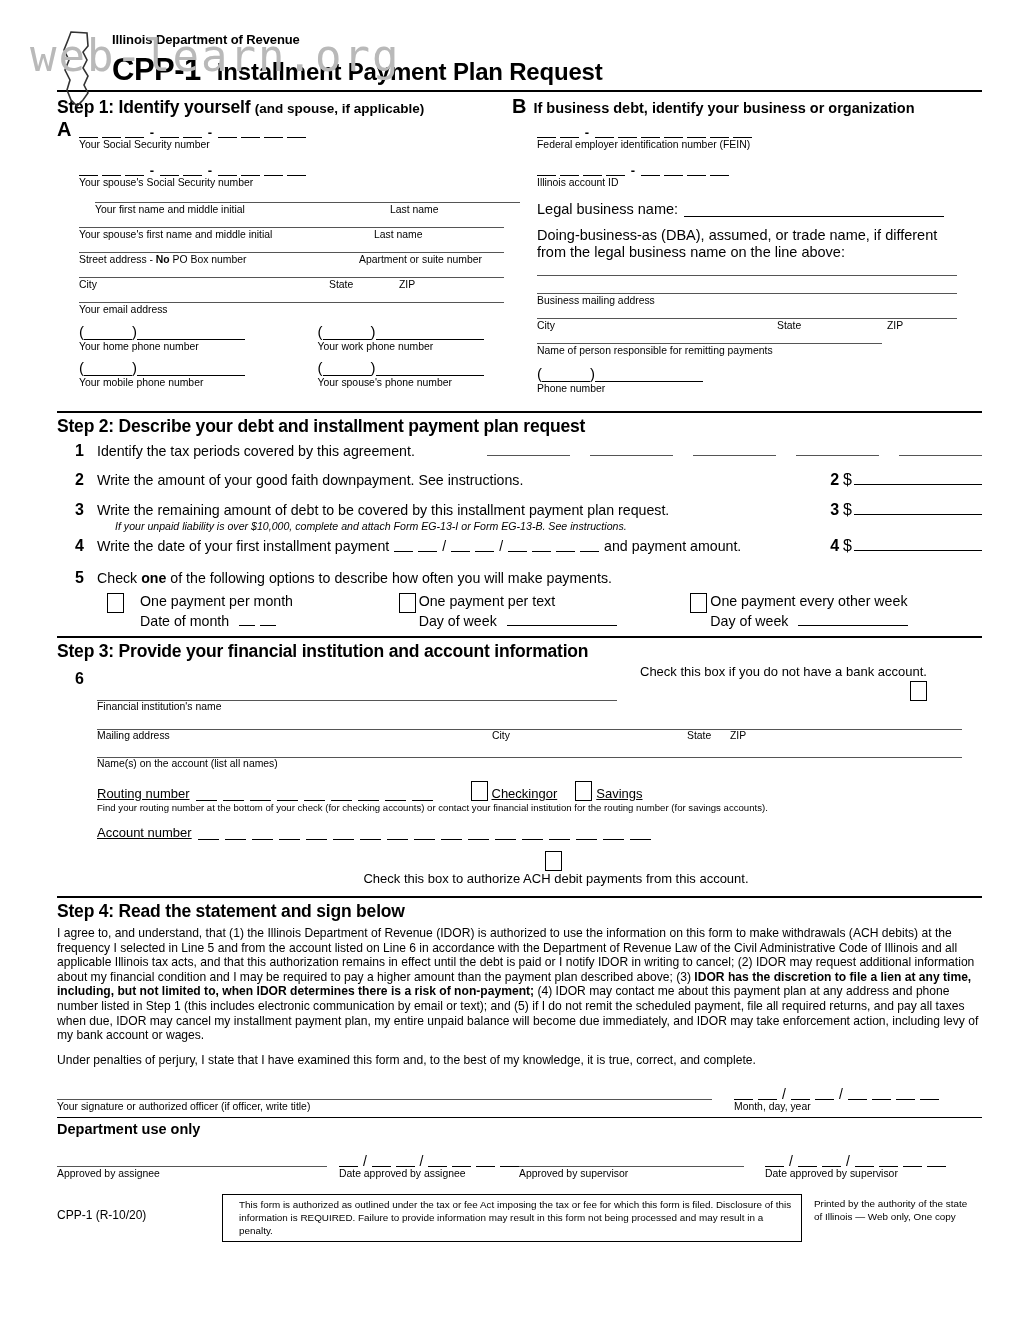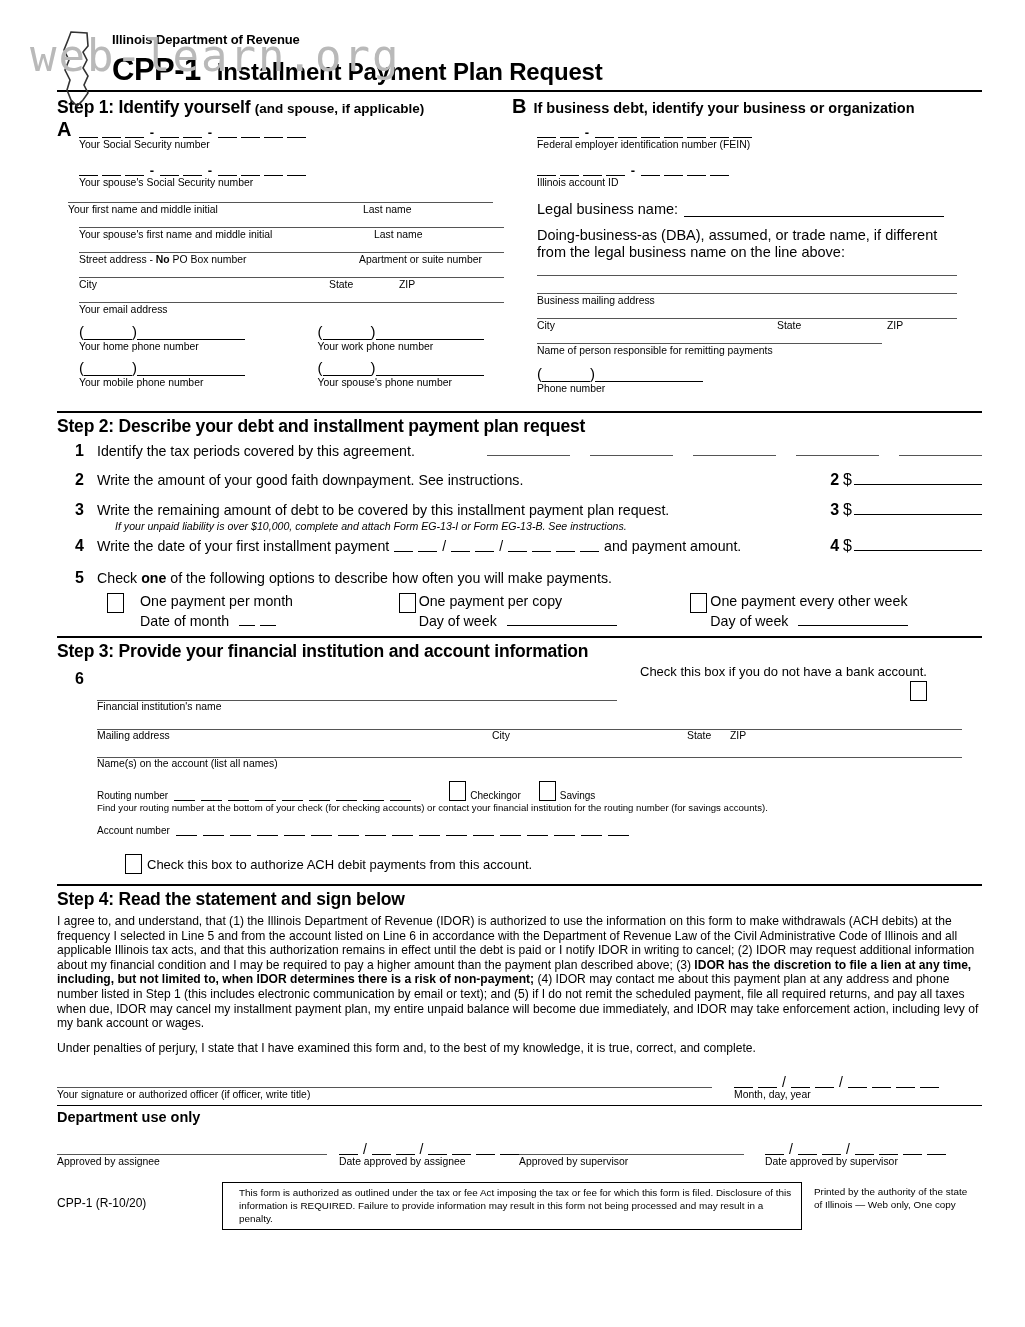"Your first name and middle" div { margin-left: 11px -> 38px }
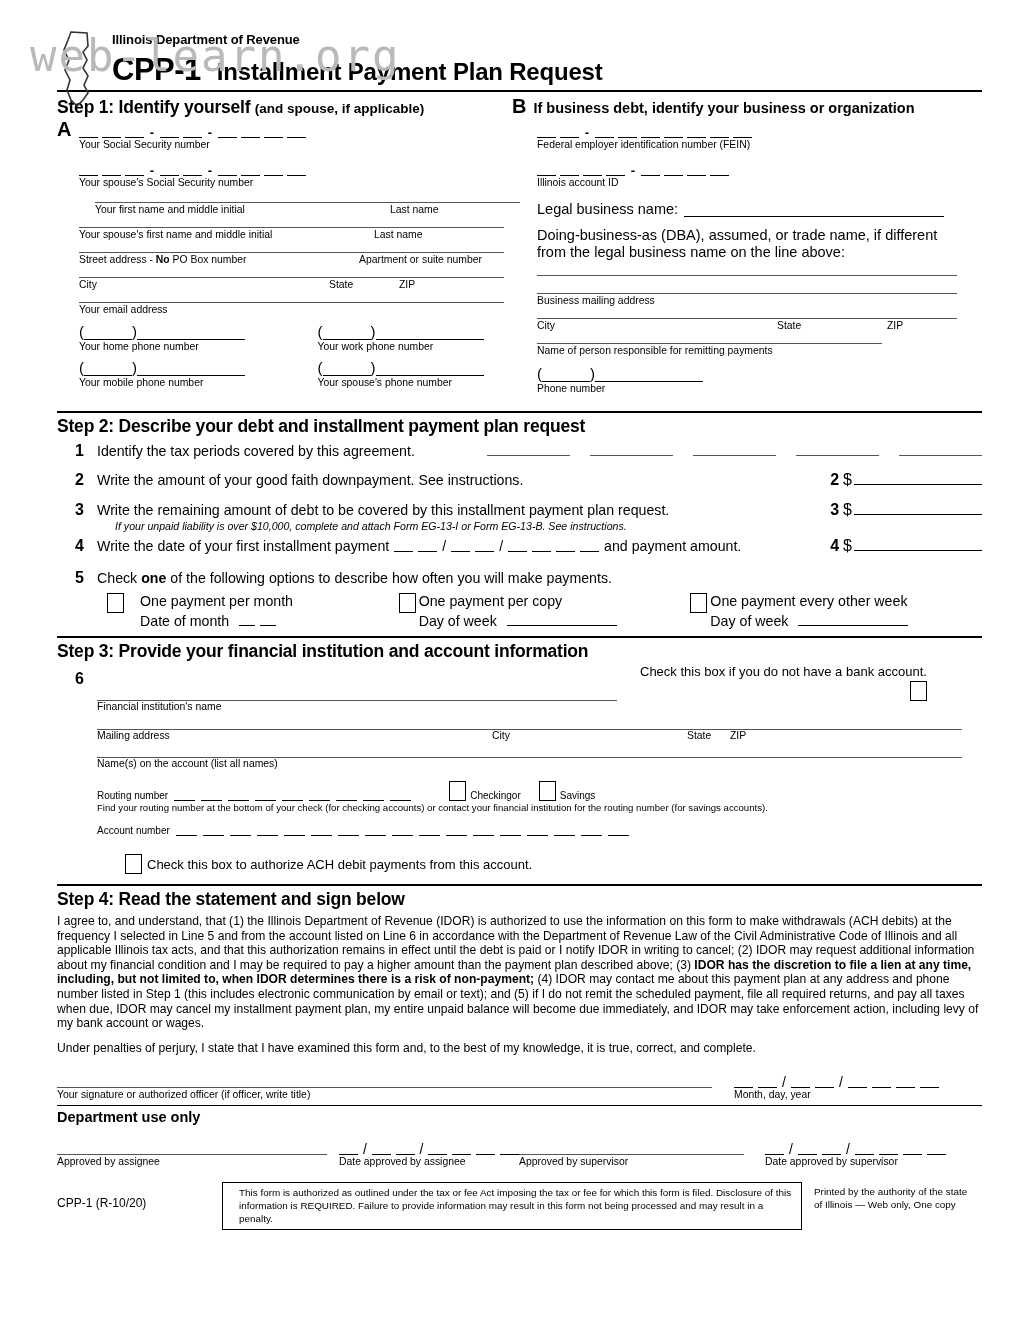"One payment per copy" div.opt-t { text: copy -> text }
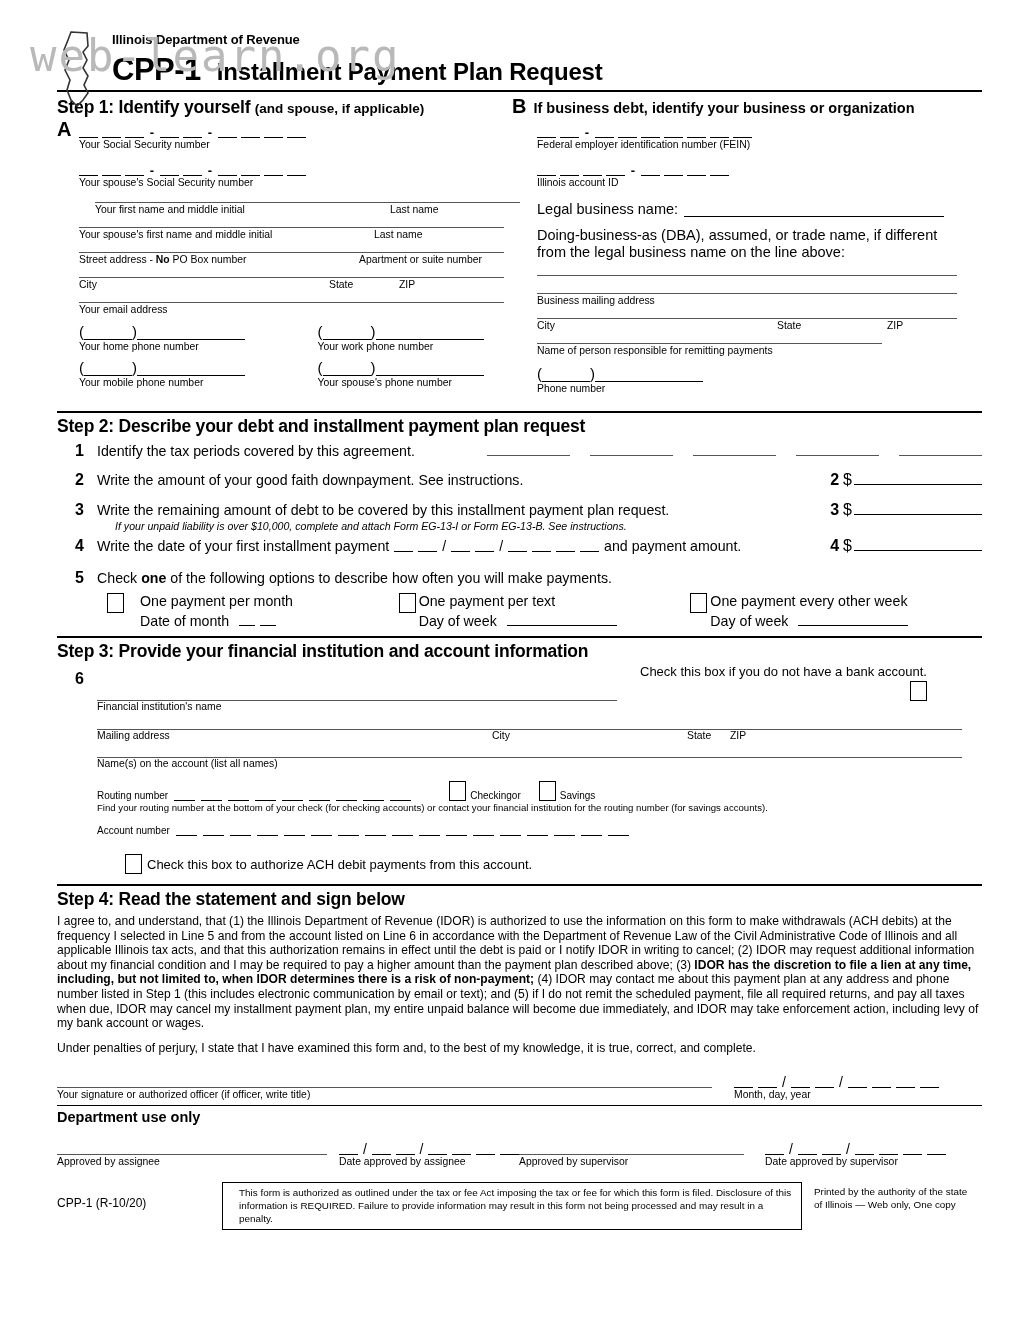"Routing number" .rn { font-size: 10px -> 13px; text-decoration: none -> underline }
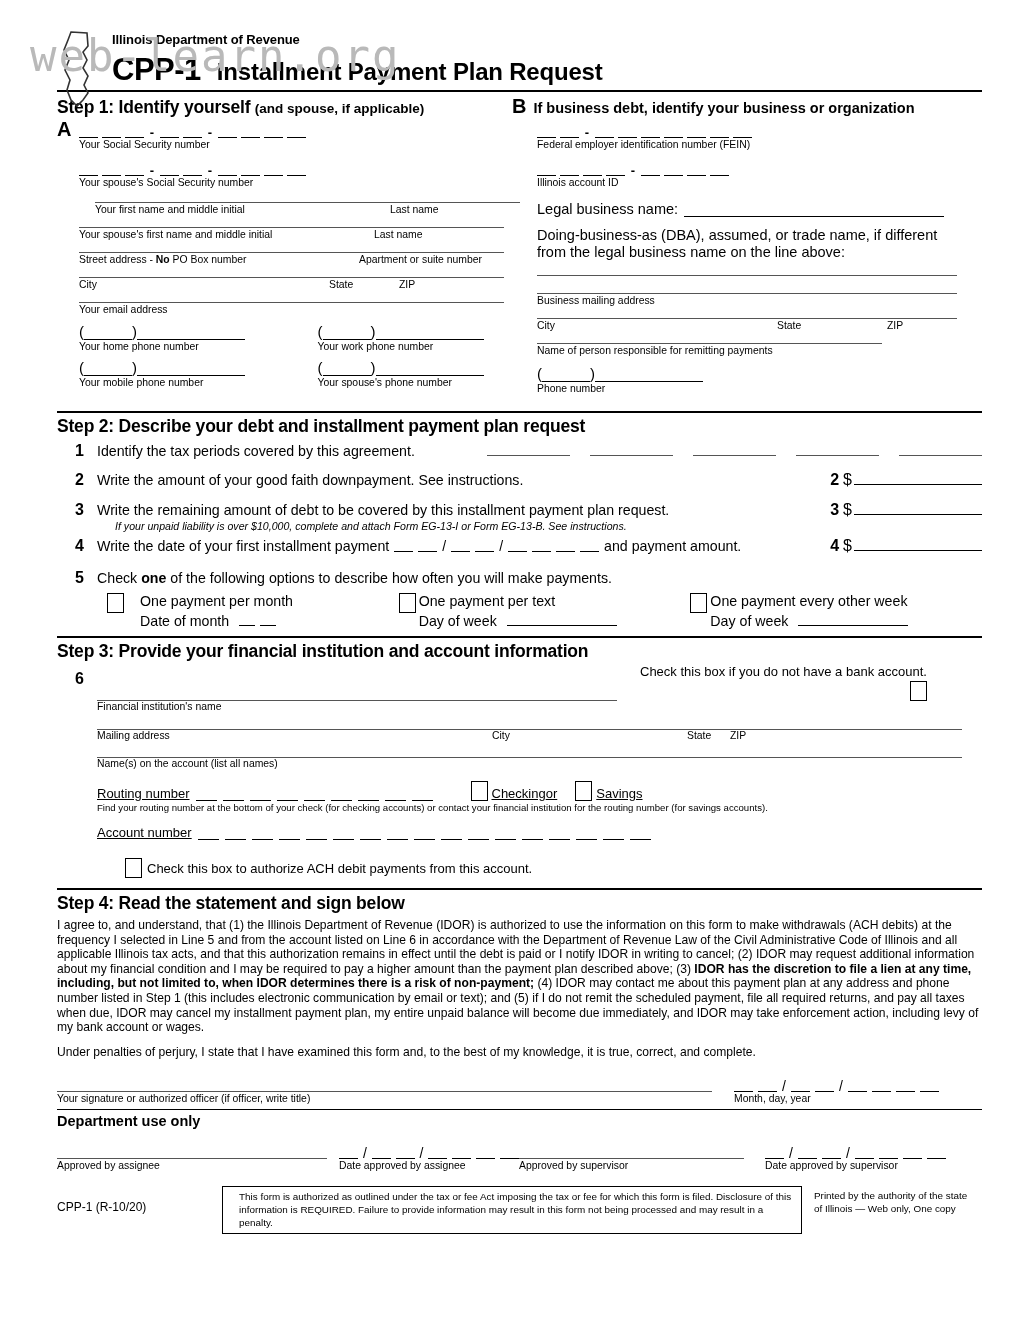"Check this box to authorize" div { flex-direction: none -> column; margin-top: 18px -> 11px }
